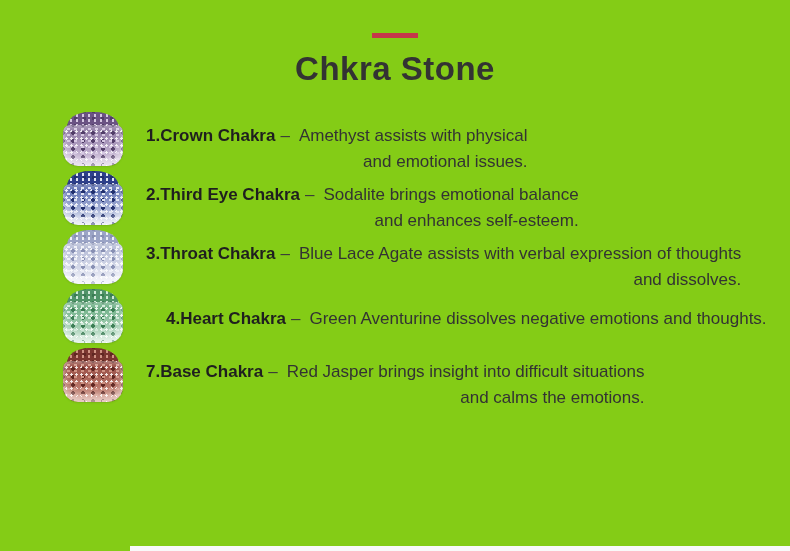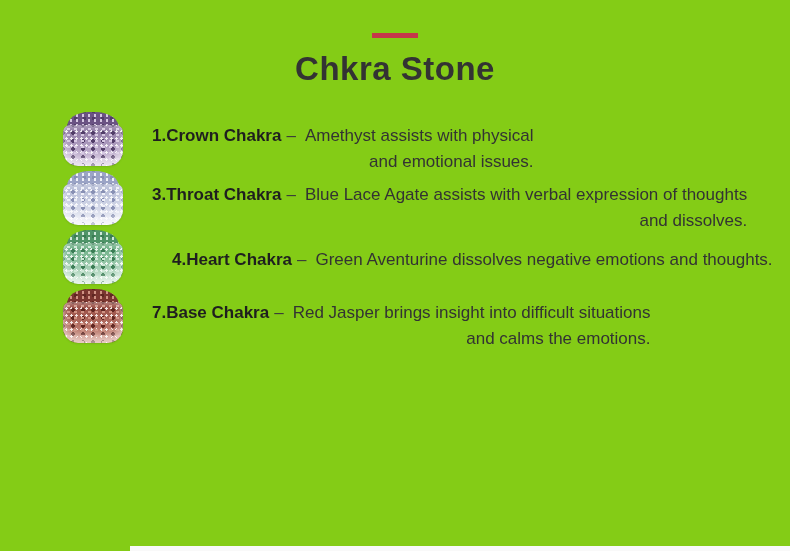"1.Crown Chakra – Amethyst assists" .row { gap: 6px -> none }
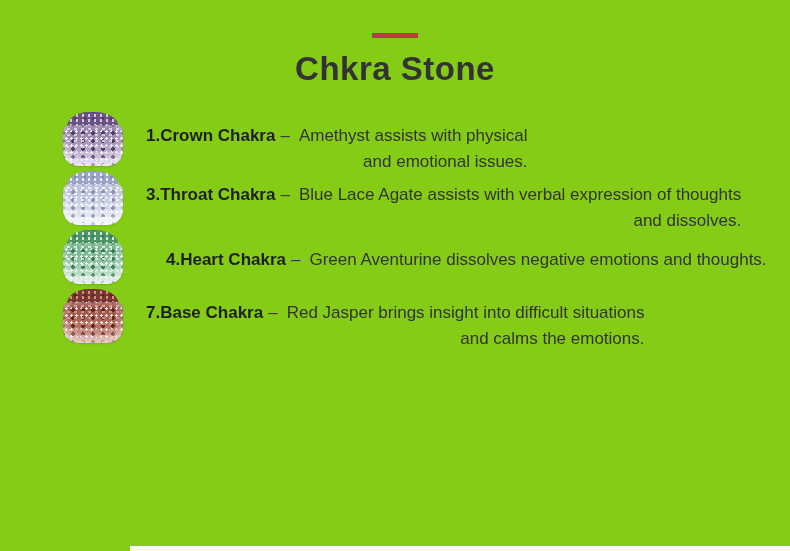"2.Third Eye Chakra – Sodalite" div.row { html: none -> <div> <div> <div></div> <div></div> </div> <div> <div><span>2.Third Eye Chakra</span><span>–</span><span>Sodalite brings emotional balance</span></div> <div>and enhances self-esteem.</div> </div> </div> }
